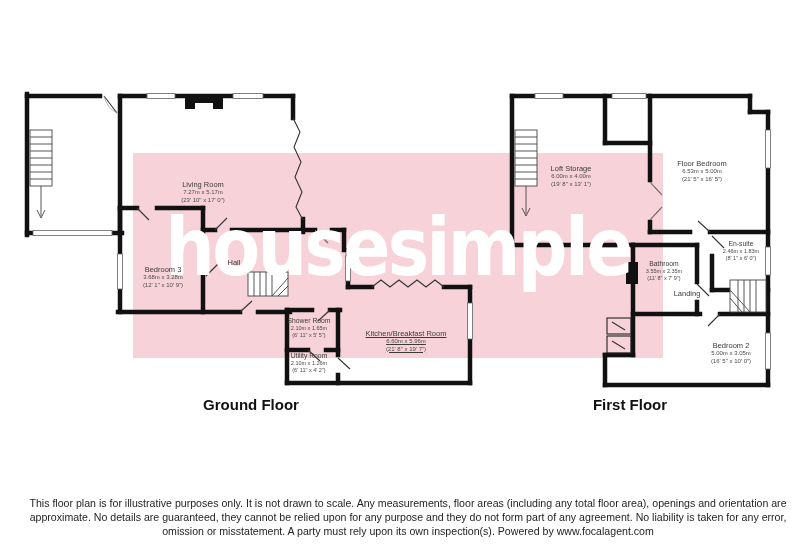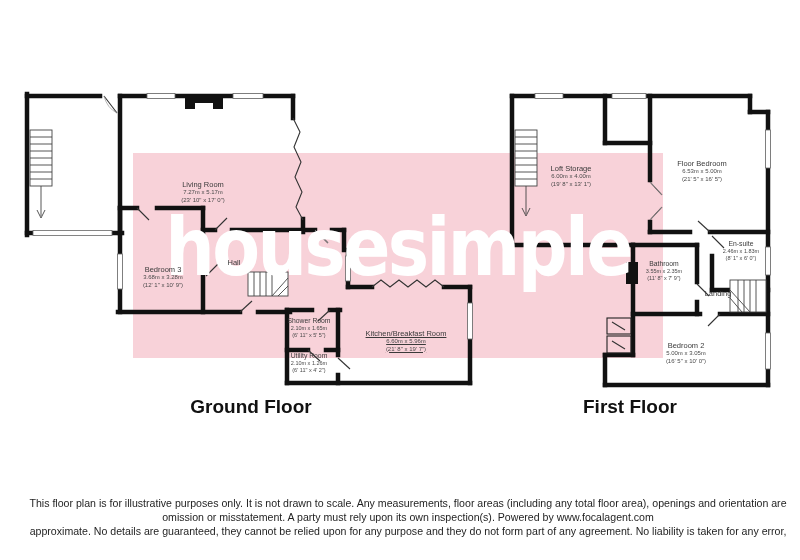"Landing" div.room-label { left: 688px -> 657px }
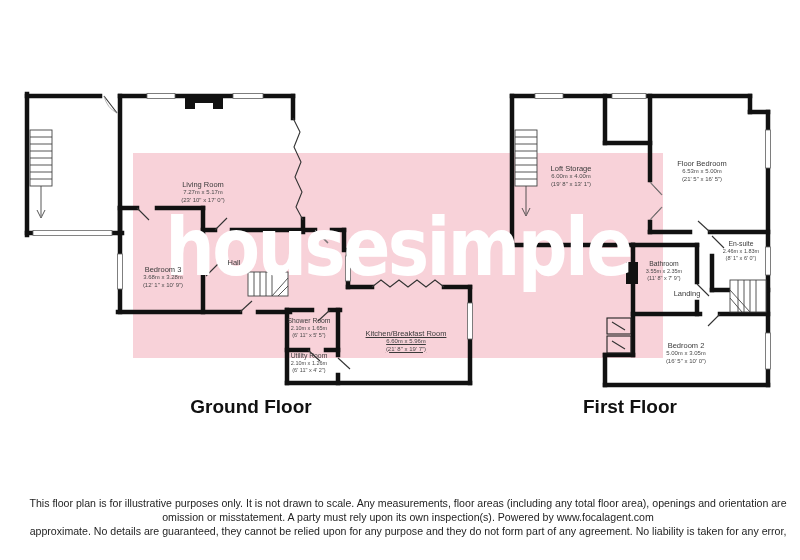"Bedroom 2" div.room-label { left: 626px -> 671px }
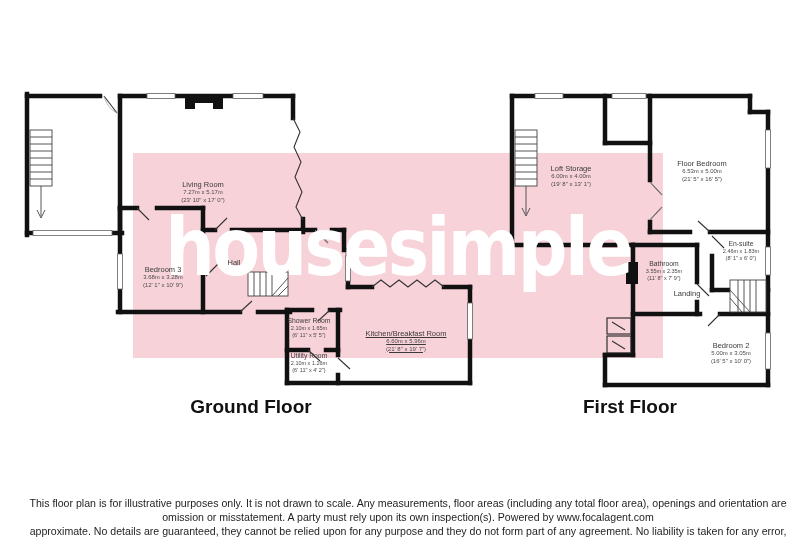"Ground Floor" .floor-title { font-size: 19px -> 15px }
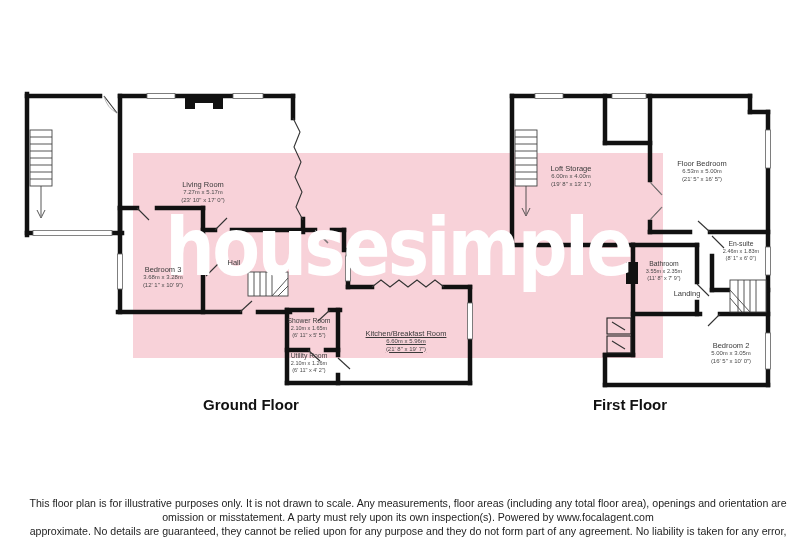"omission or misstatement. A party" div { order: before "approximate. No details are guaranteed," -> after "approximate. No details are guaranteed," }
